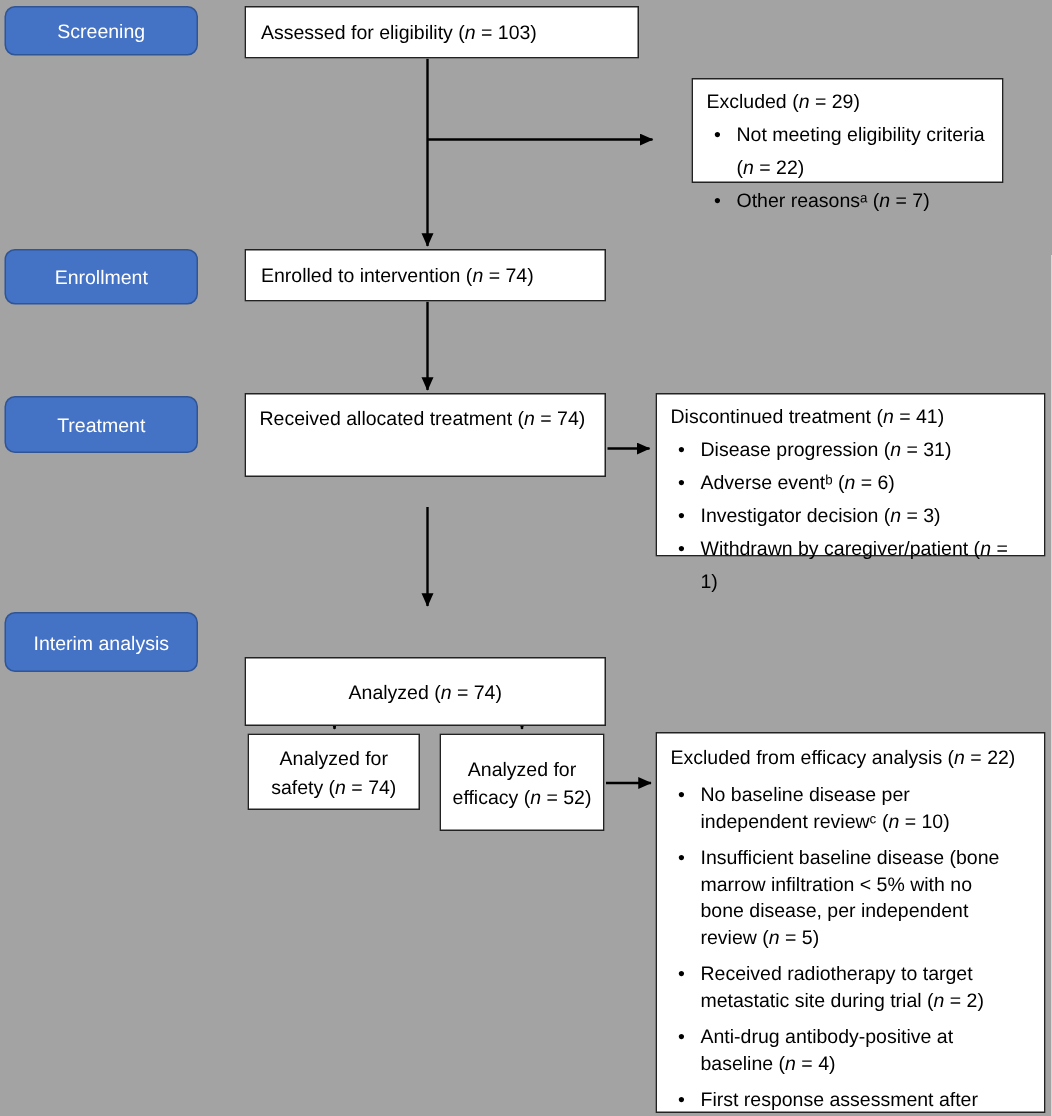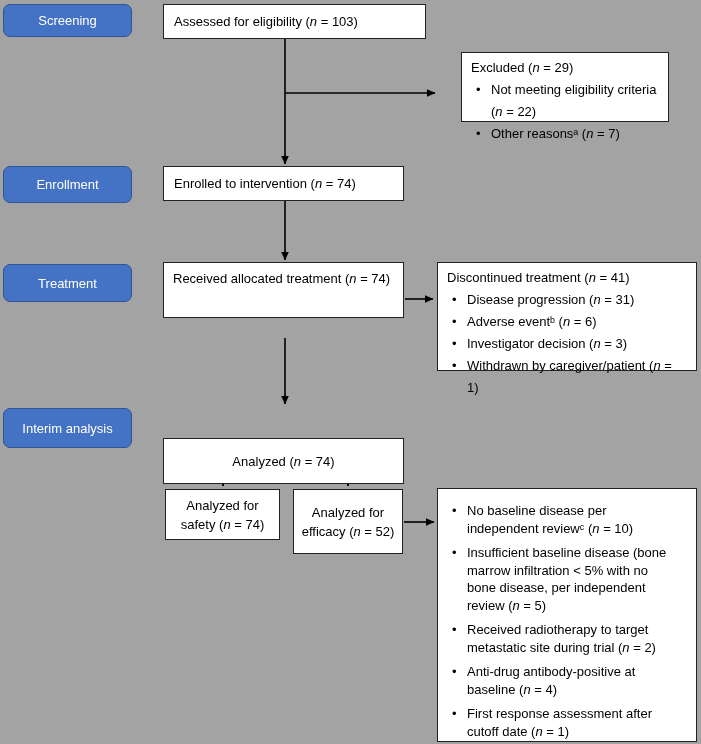"Excluded from efficacy analysis (n" div.title { html: none -> <div>Excluded from efficacy analysis (<i>n</i> = 22)</div> }
